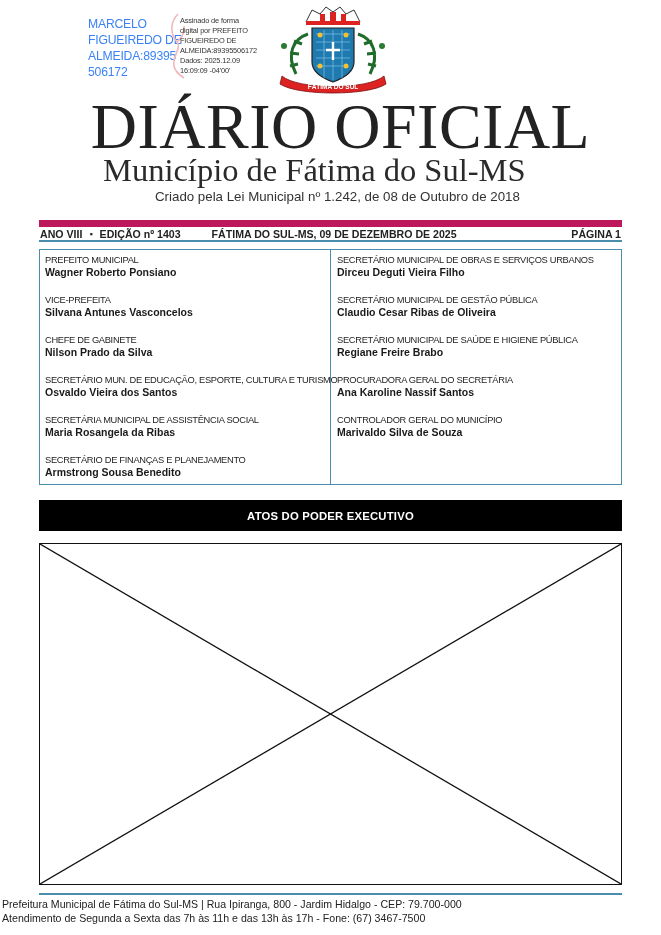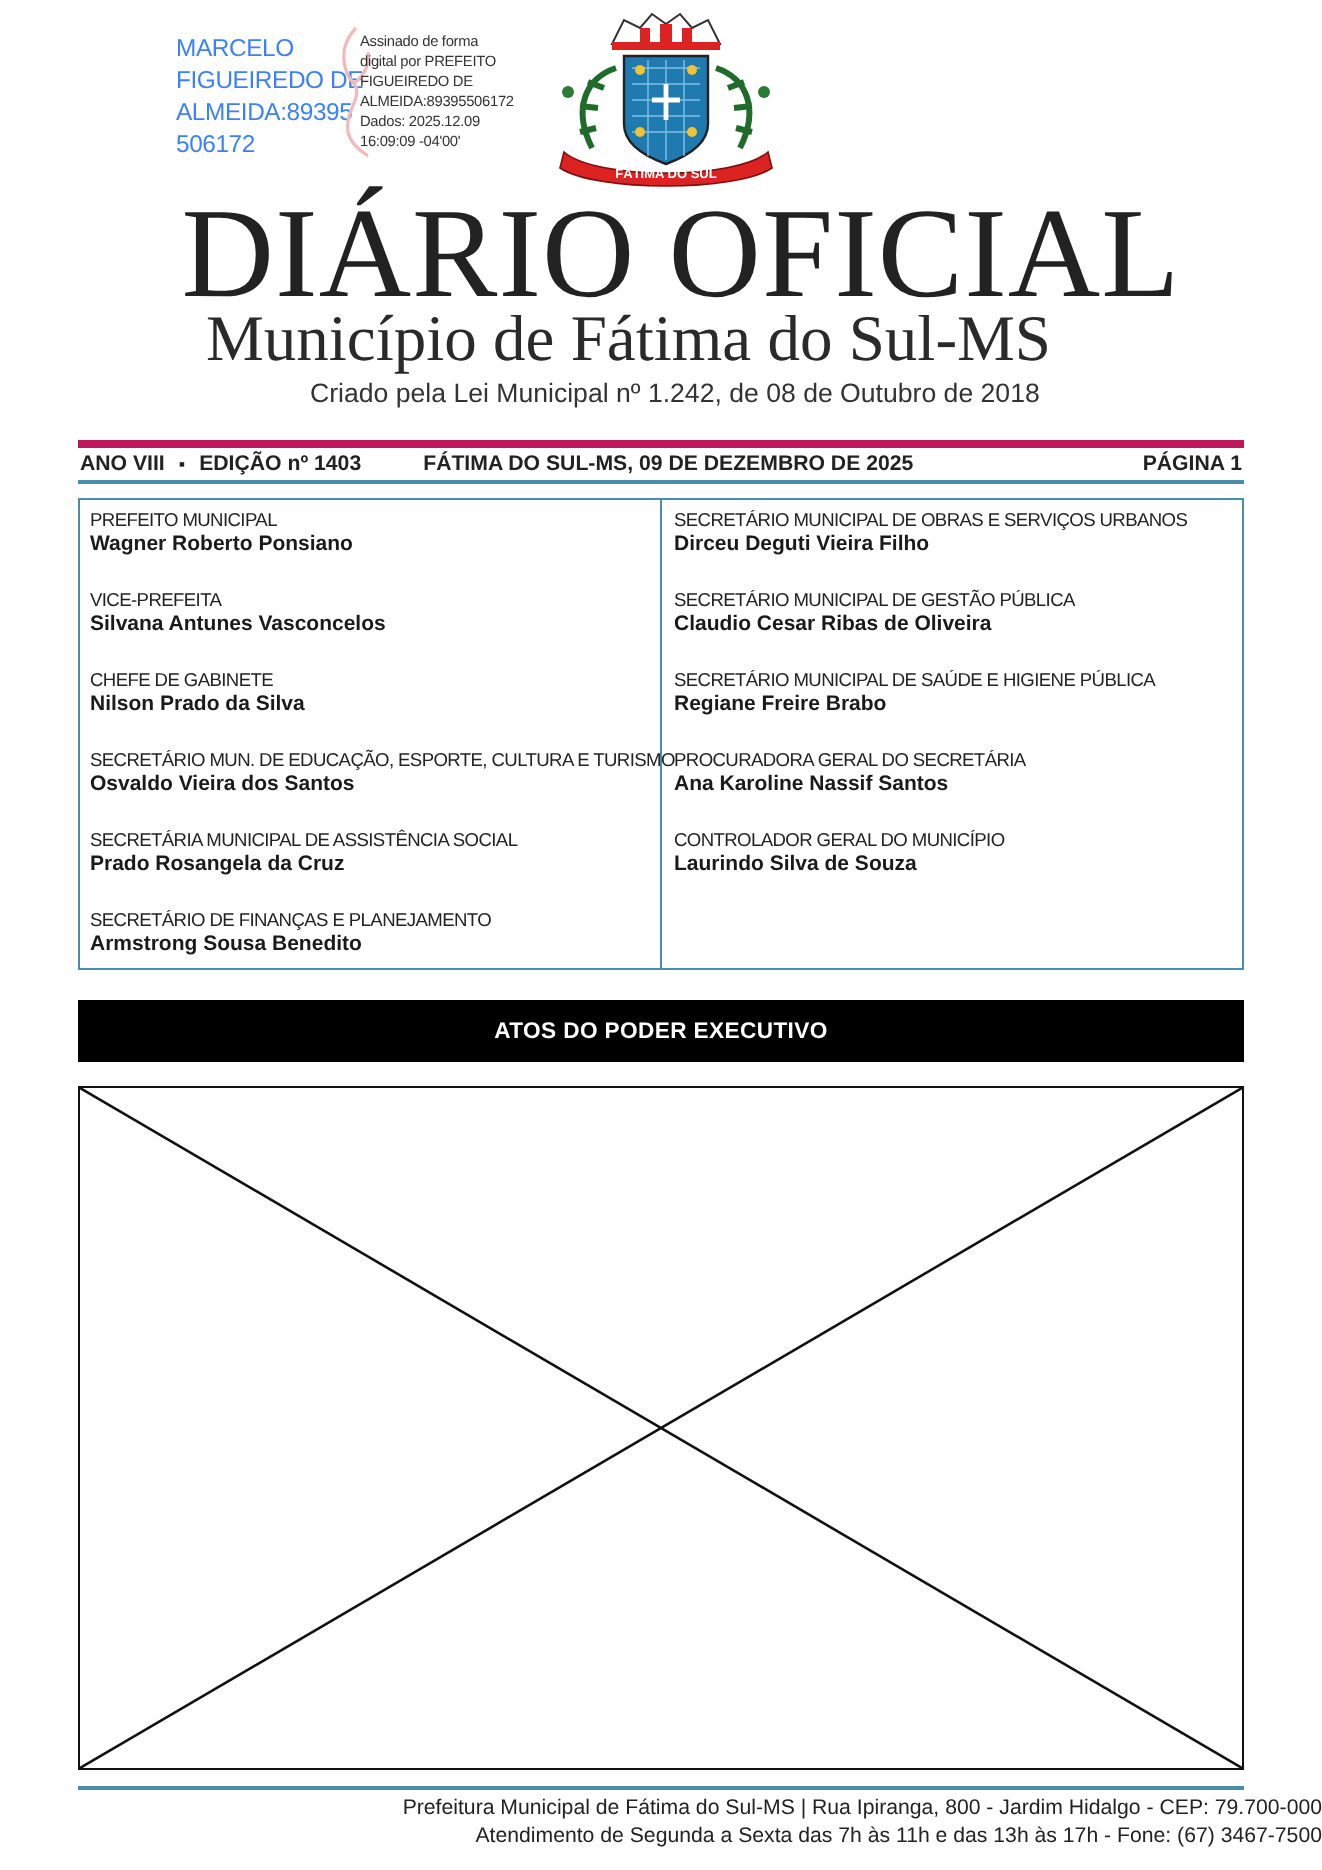"ANO VIII" .meta-bar { border-top: 4px solid #be185d -> 7px solid #be185d }
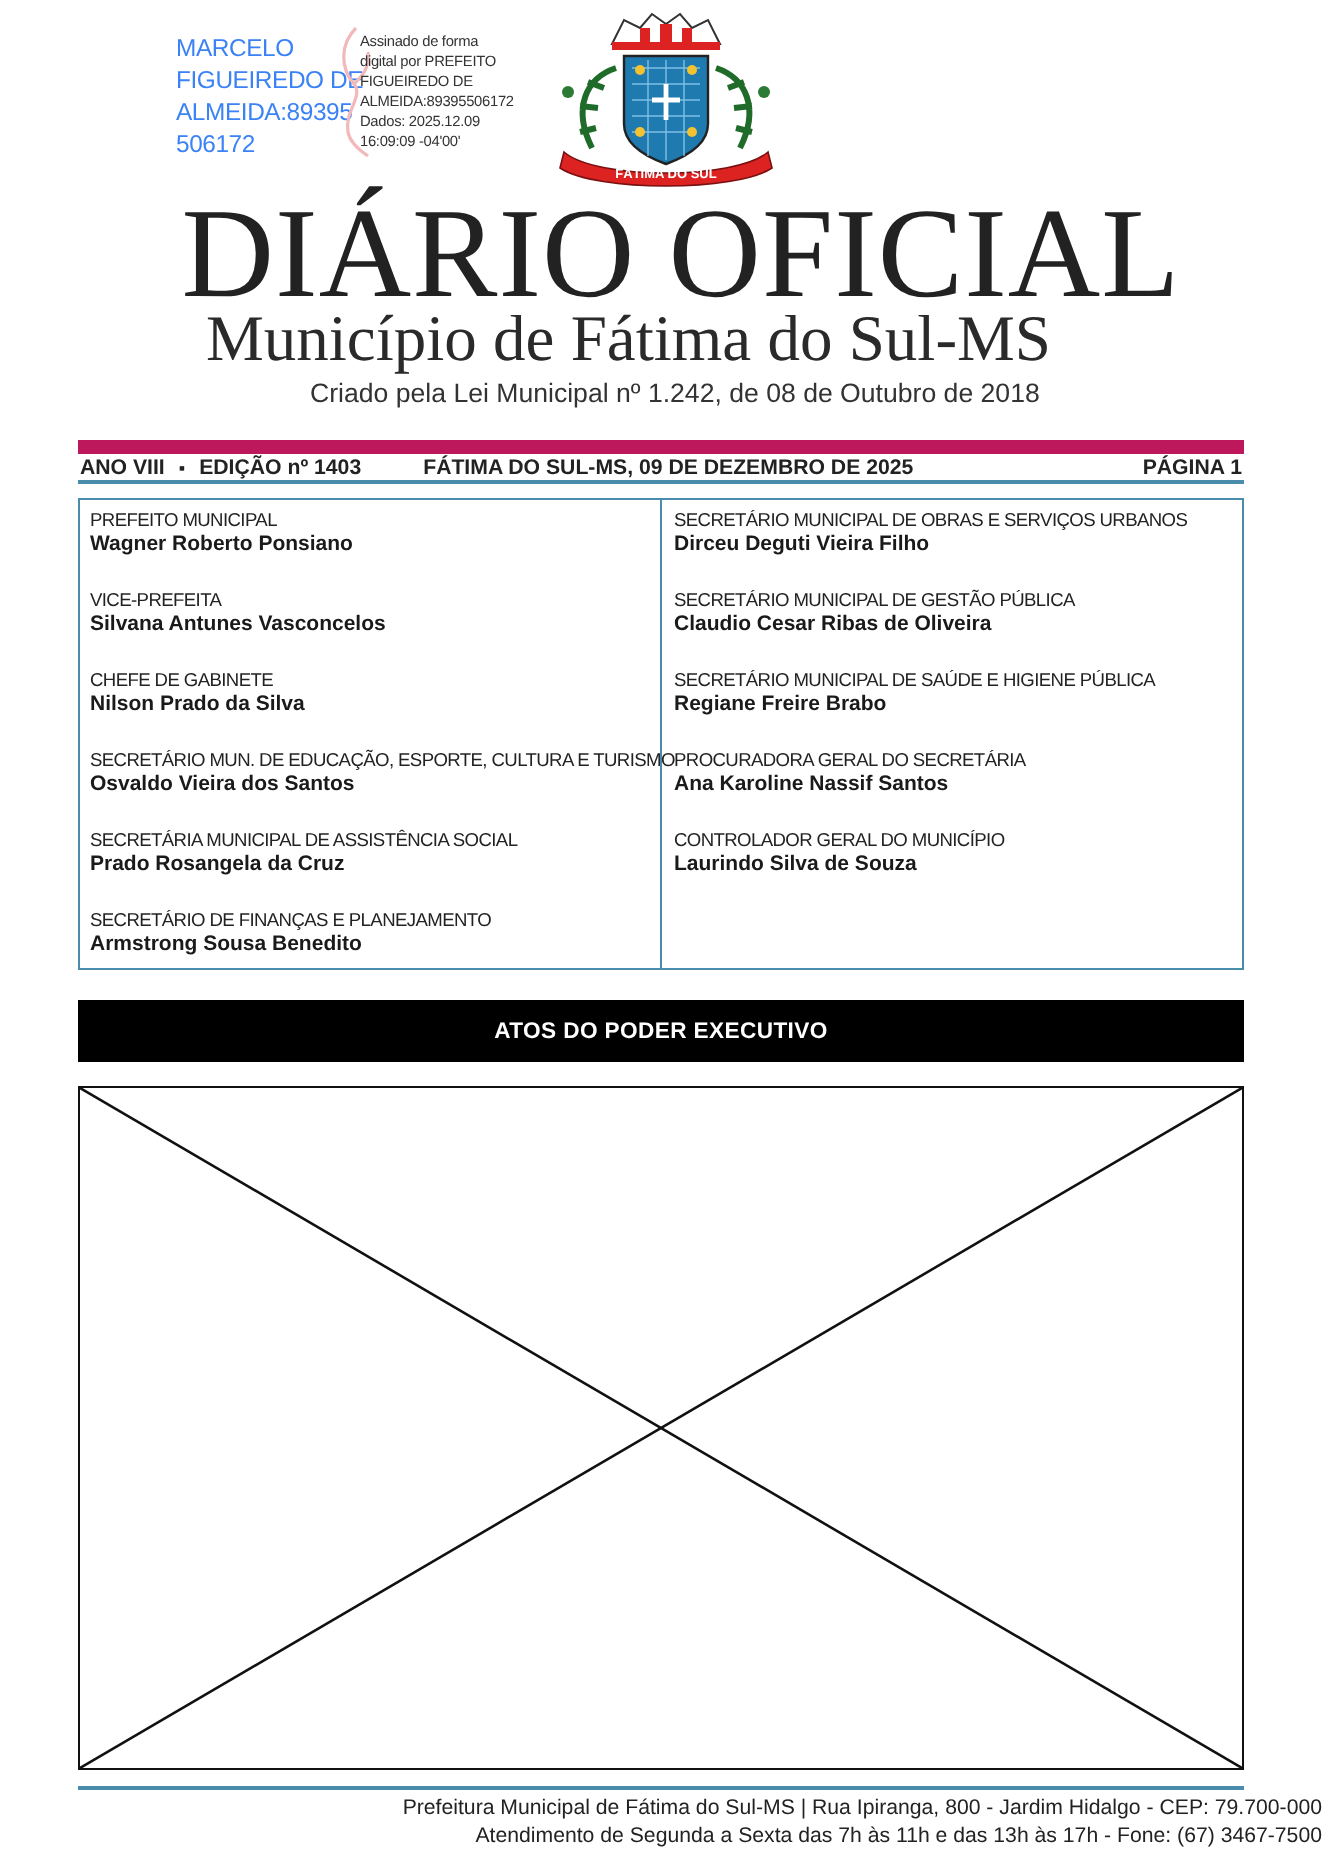"Prado Rosangela da Cruz" div.person { text: Prado Rosangela da Cruz -> Maria Rosangela da Ribas }
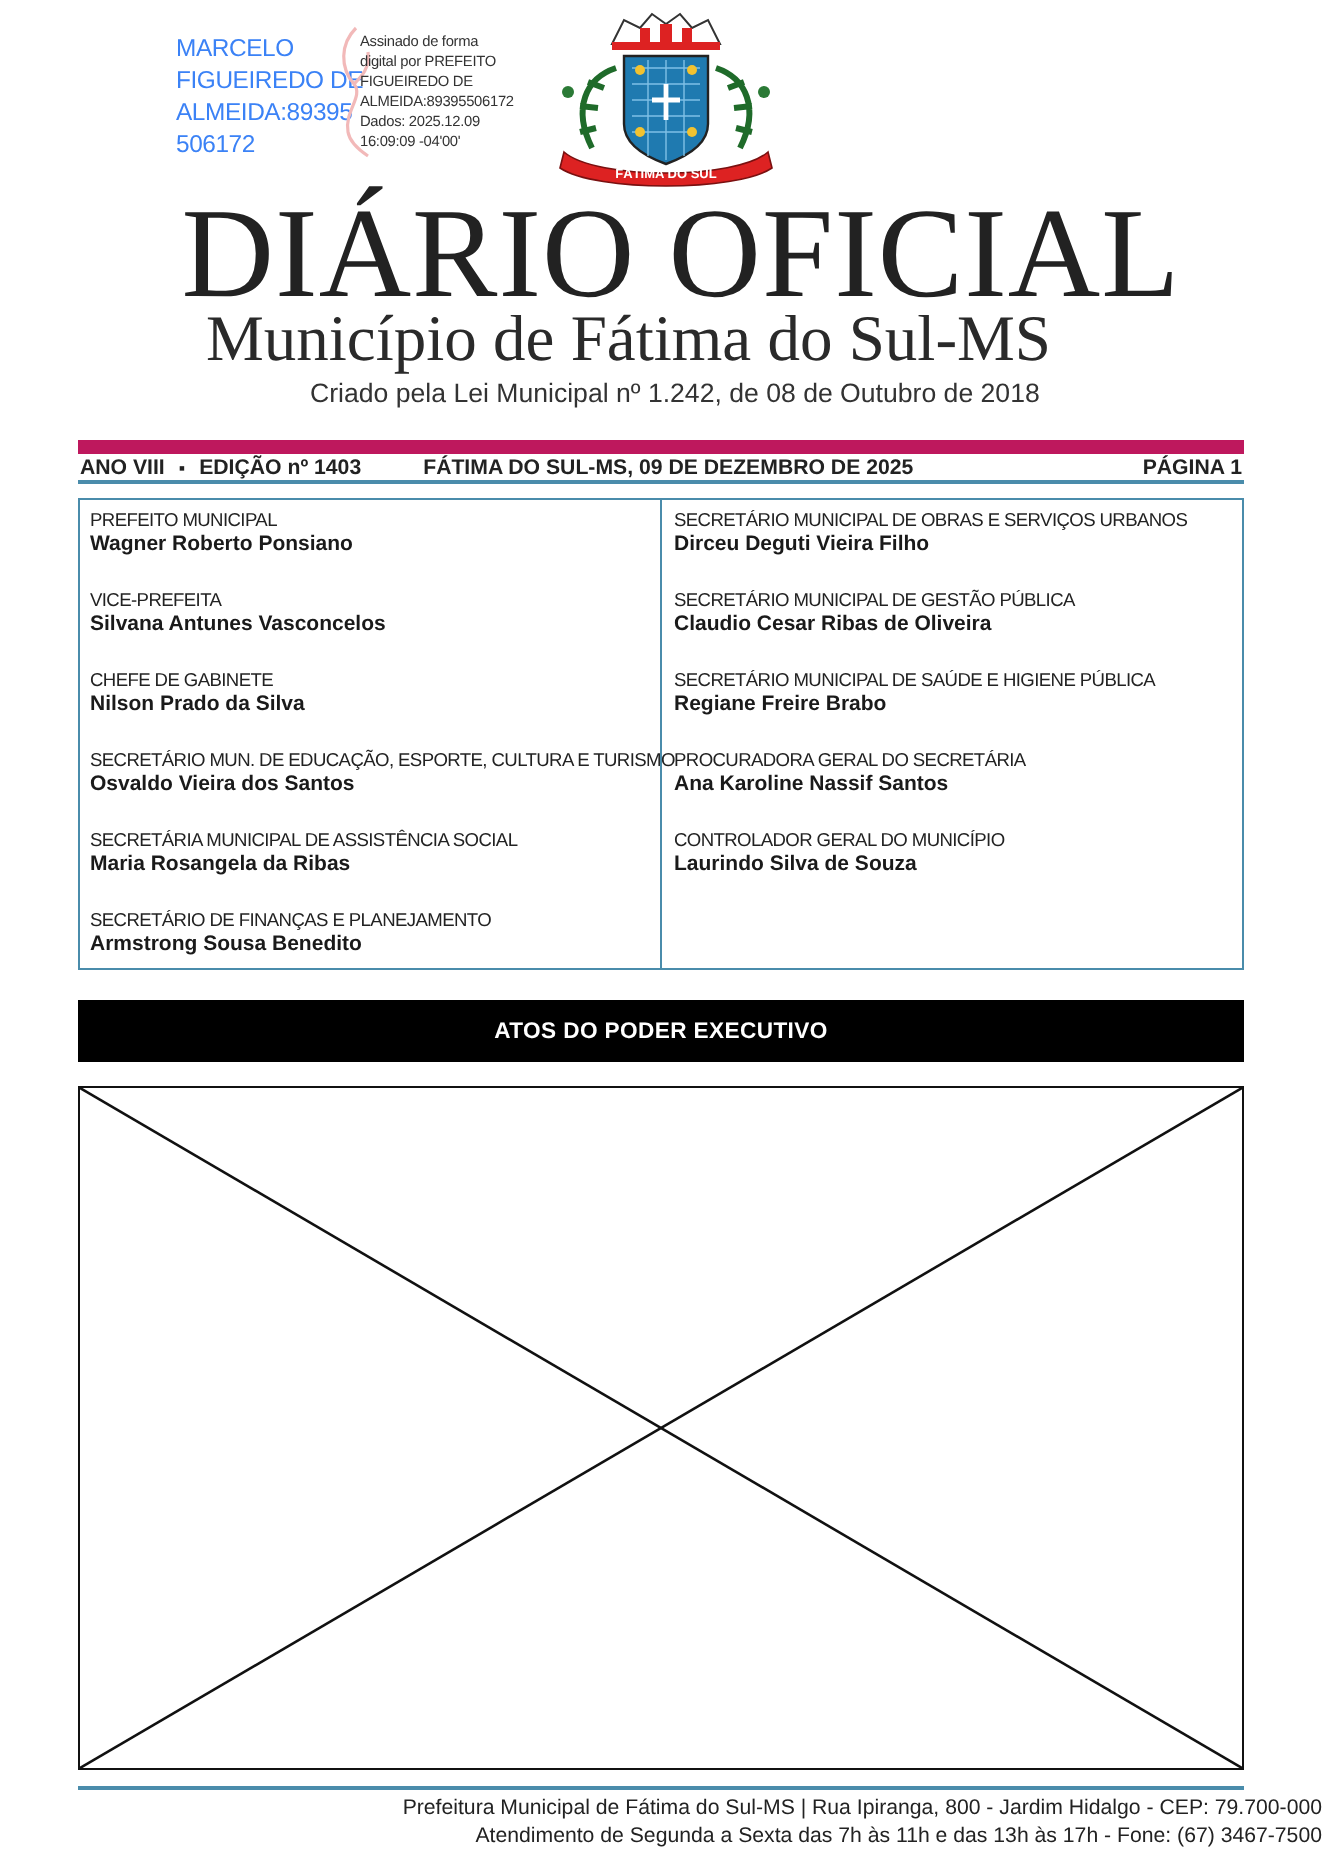"Laurindo Silva de Souza" div.person { text: Laurindo -> Marivaldo }
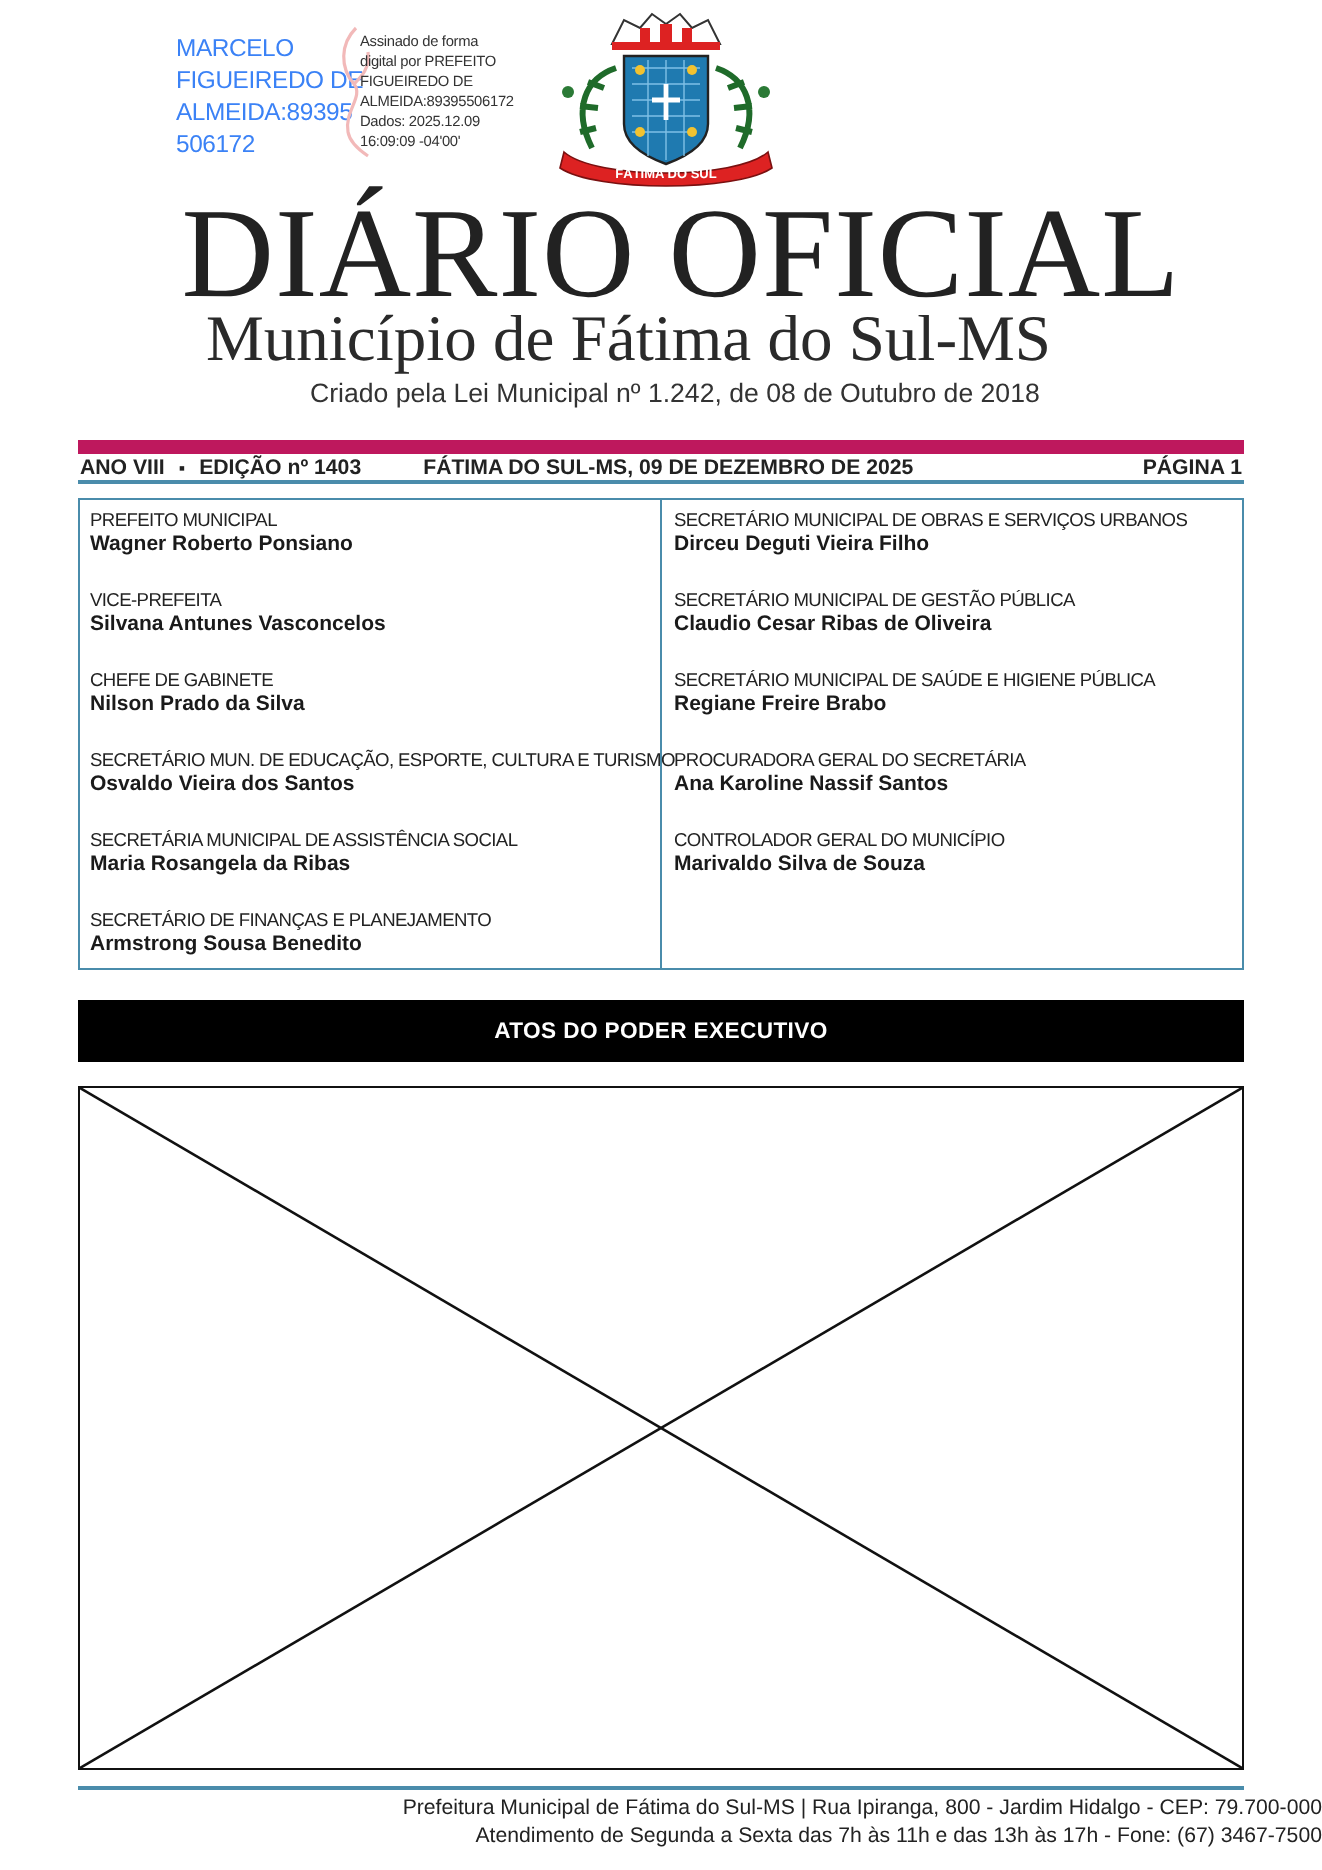"Prefeitura Municipal de Fátima do" .footer { text-align: right -> left }
